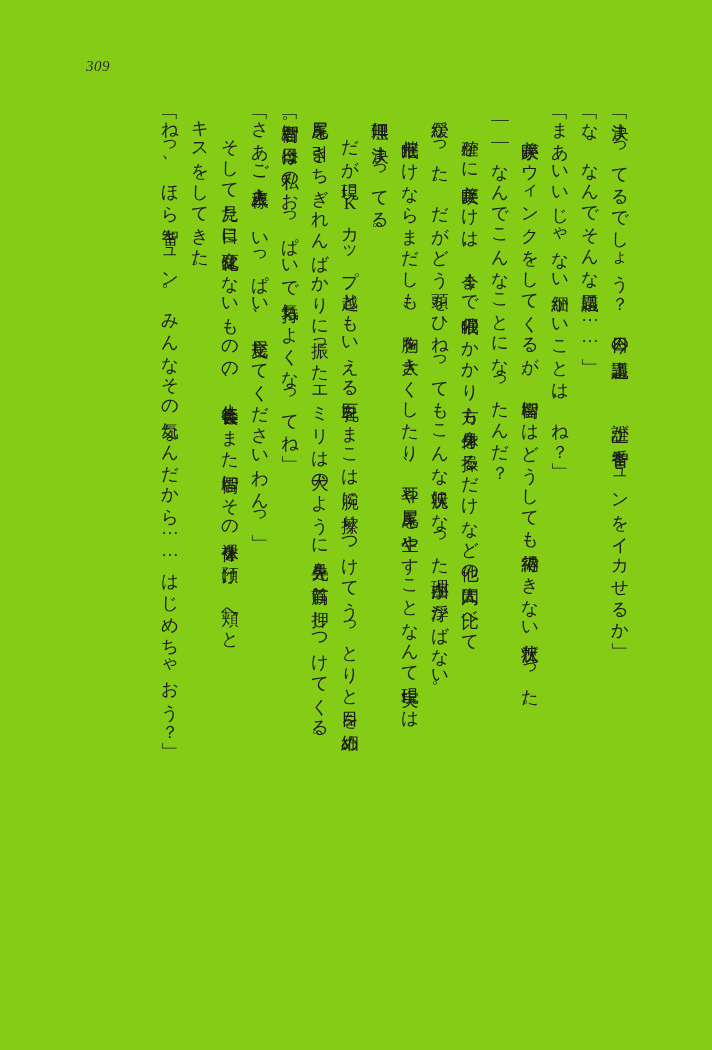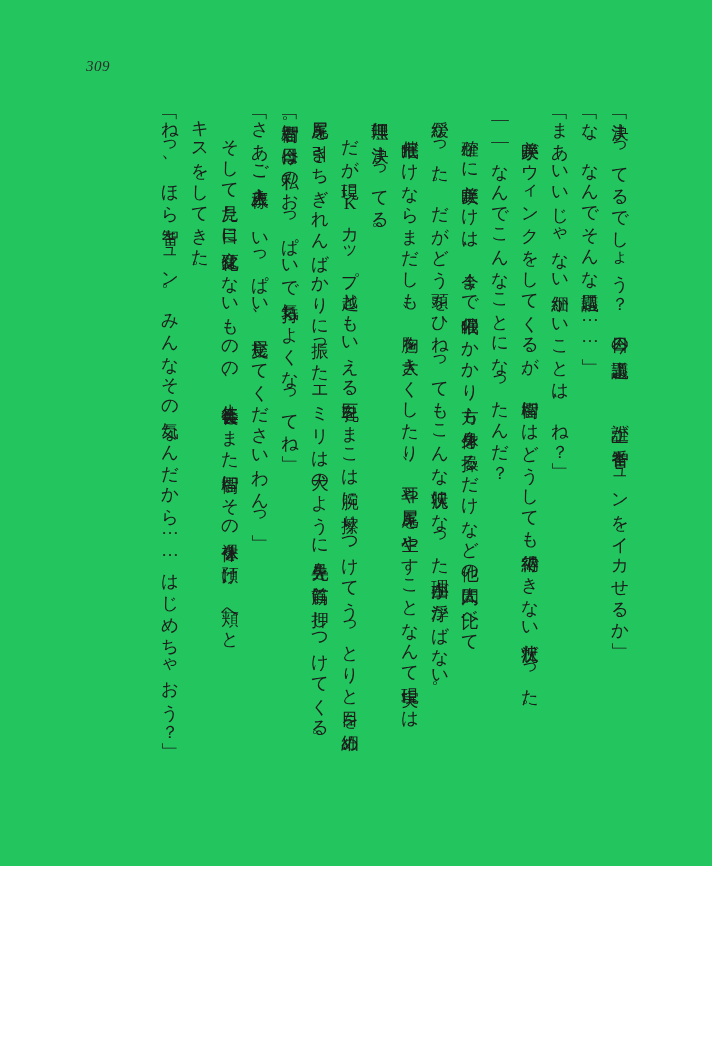"309" .page { background: #22c55e -> #84cc16; height: 866px -> 1050px }
